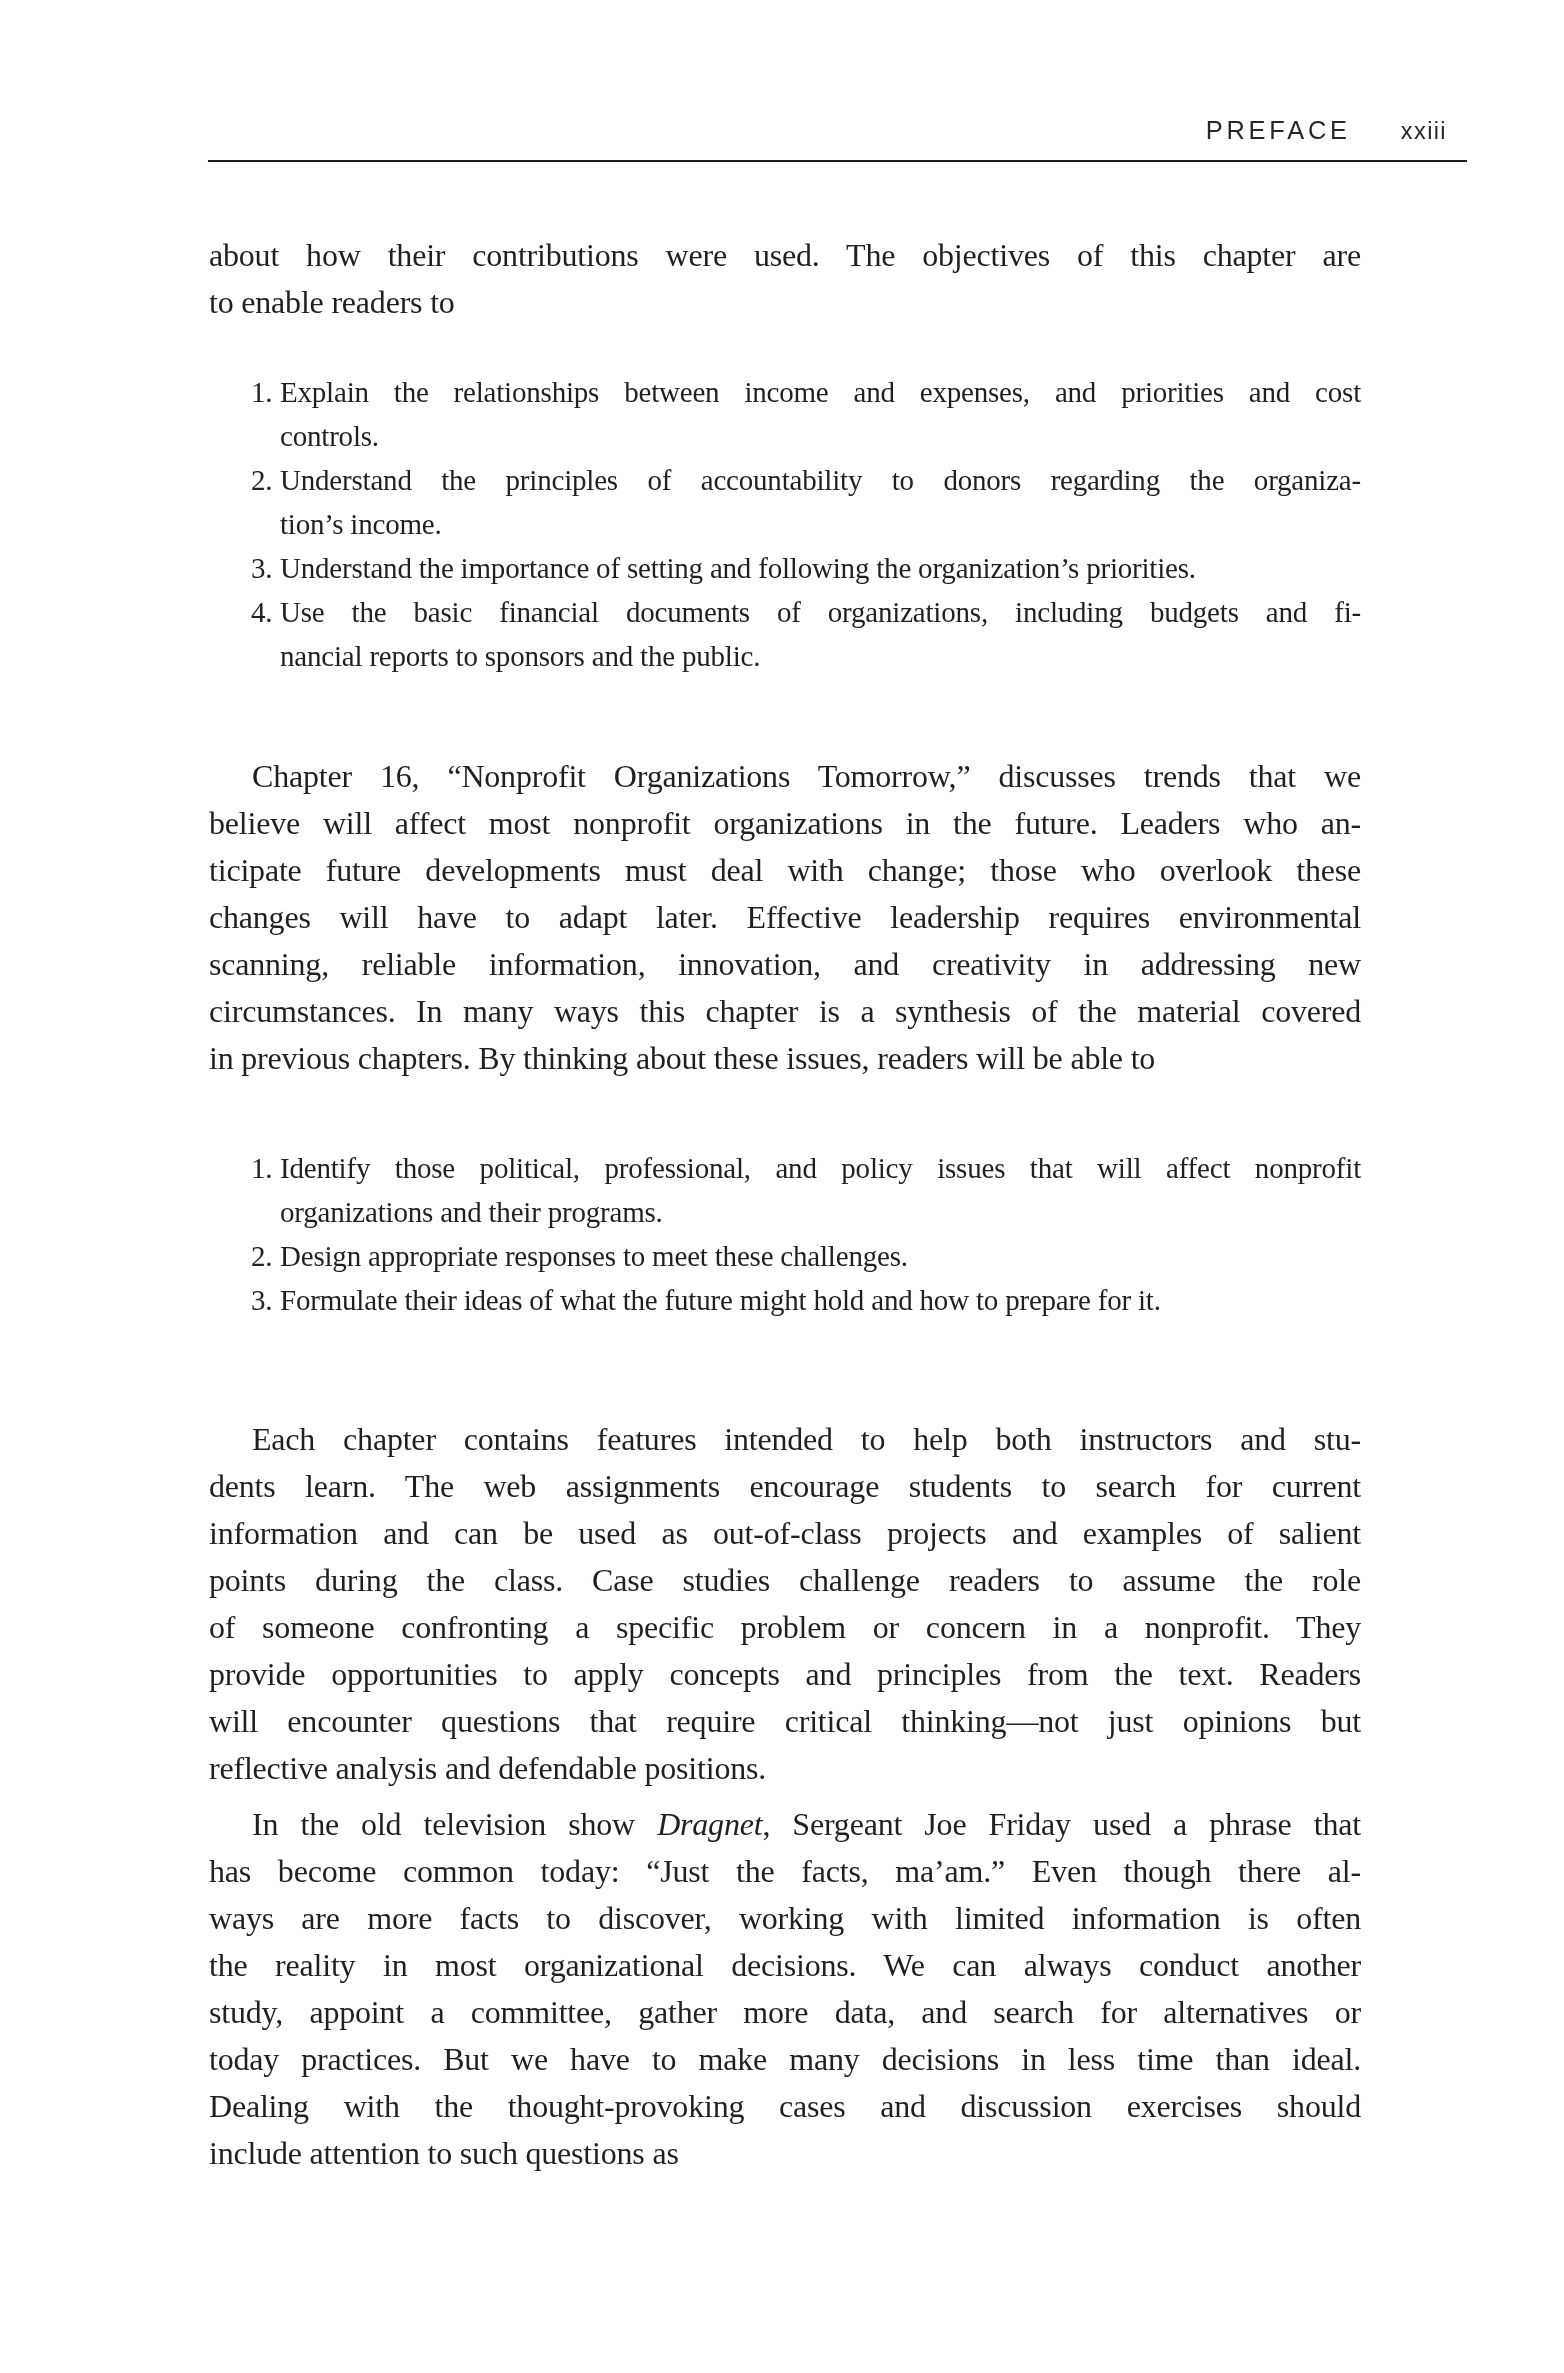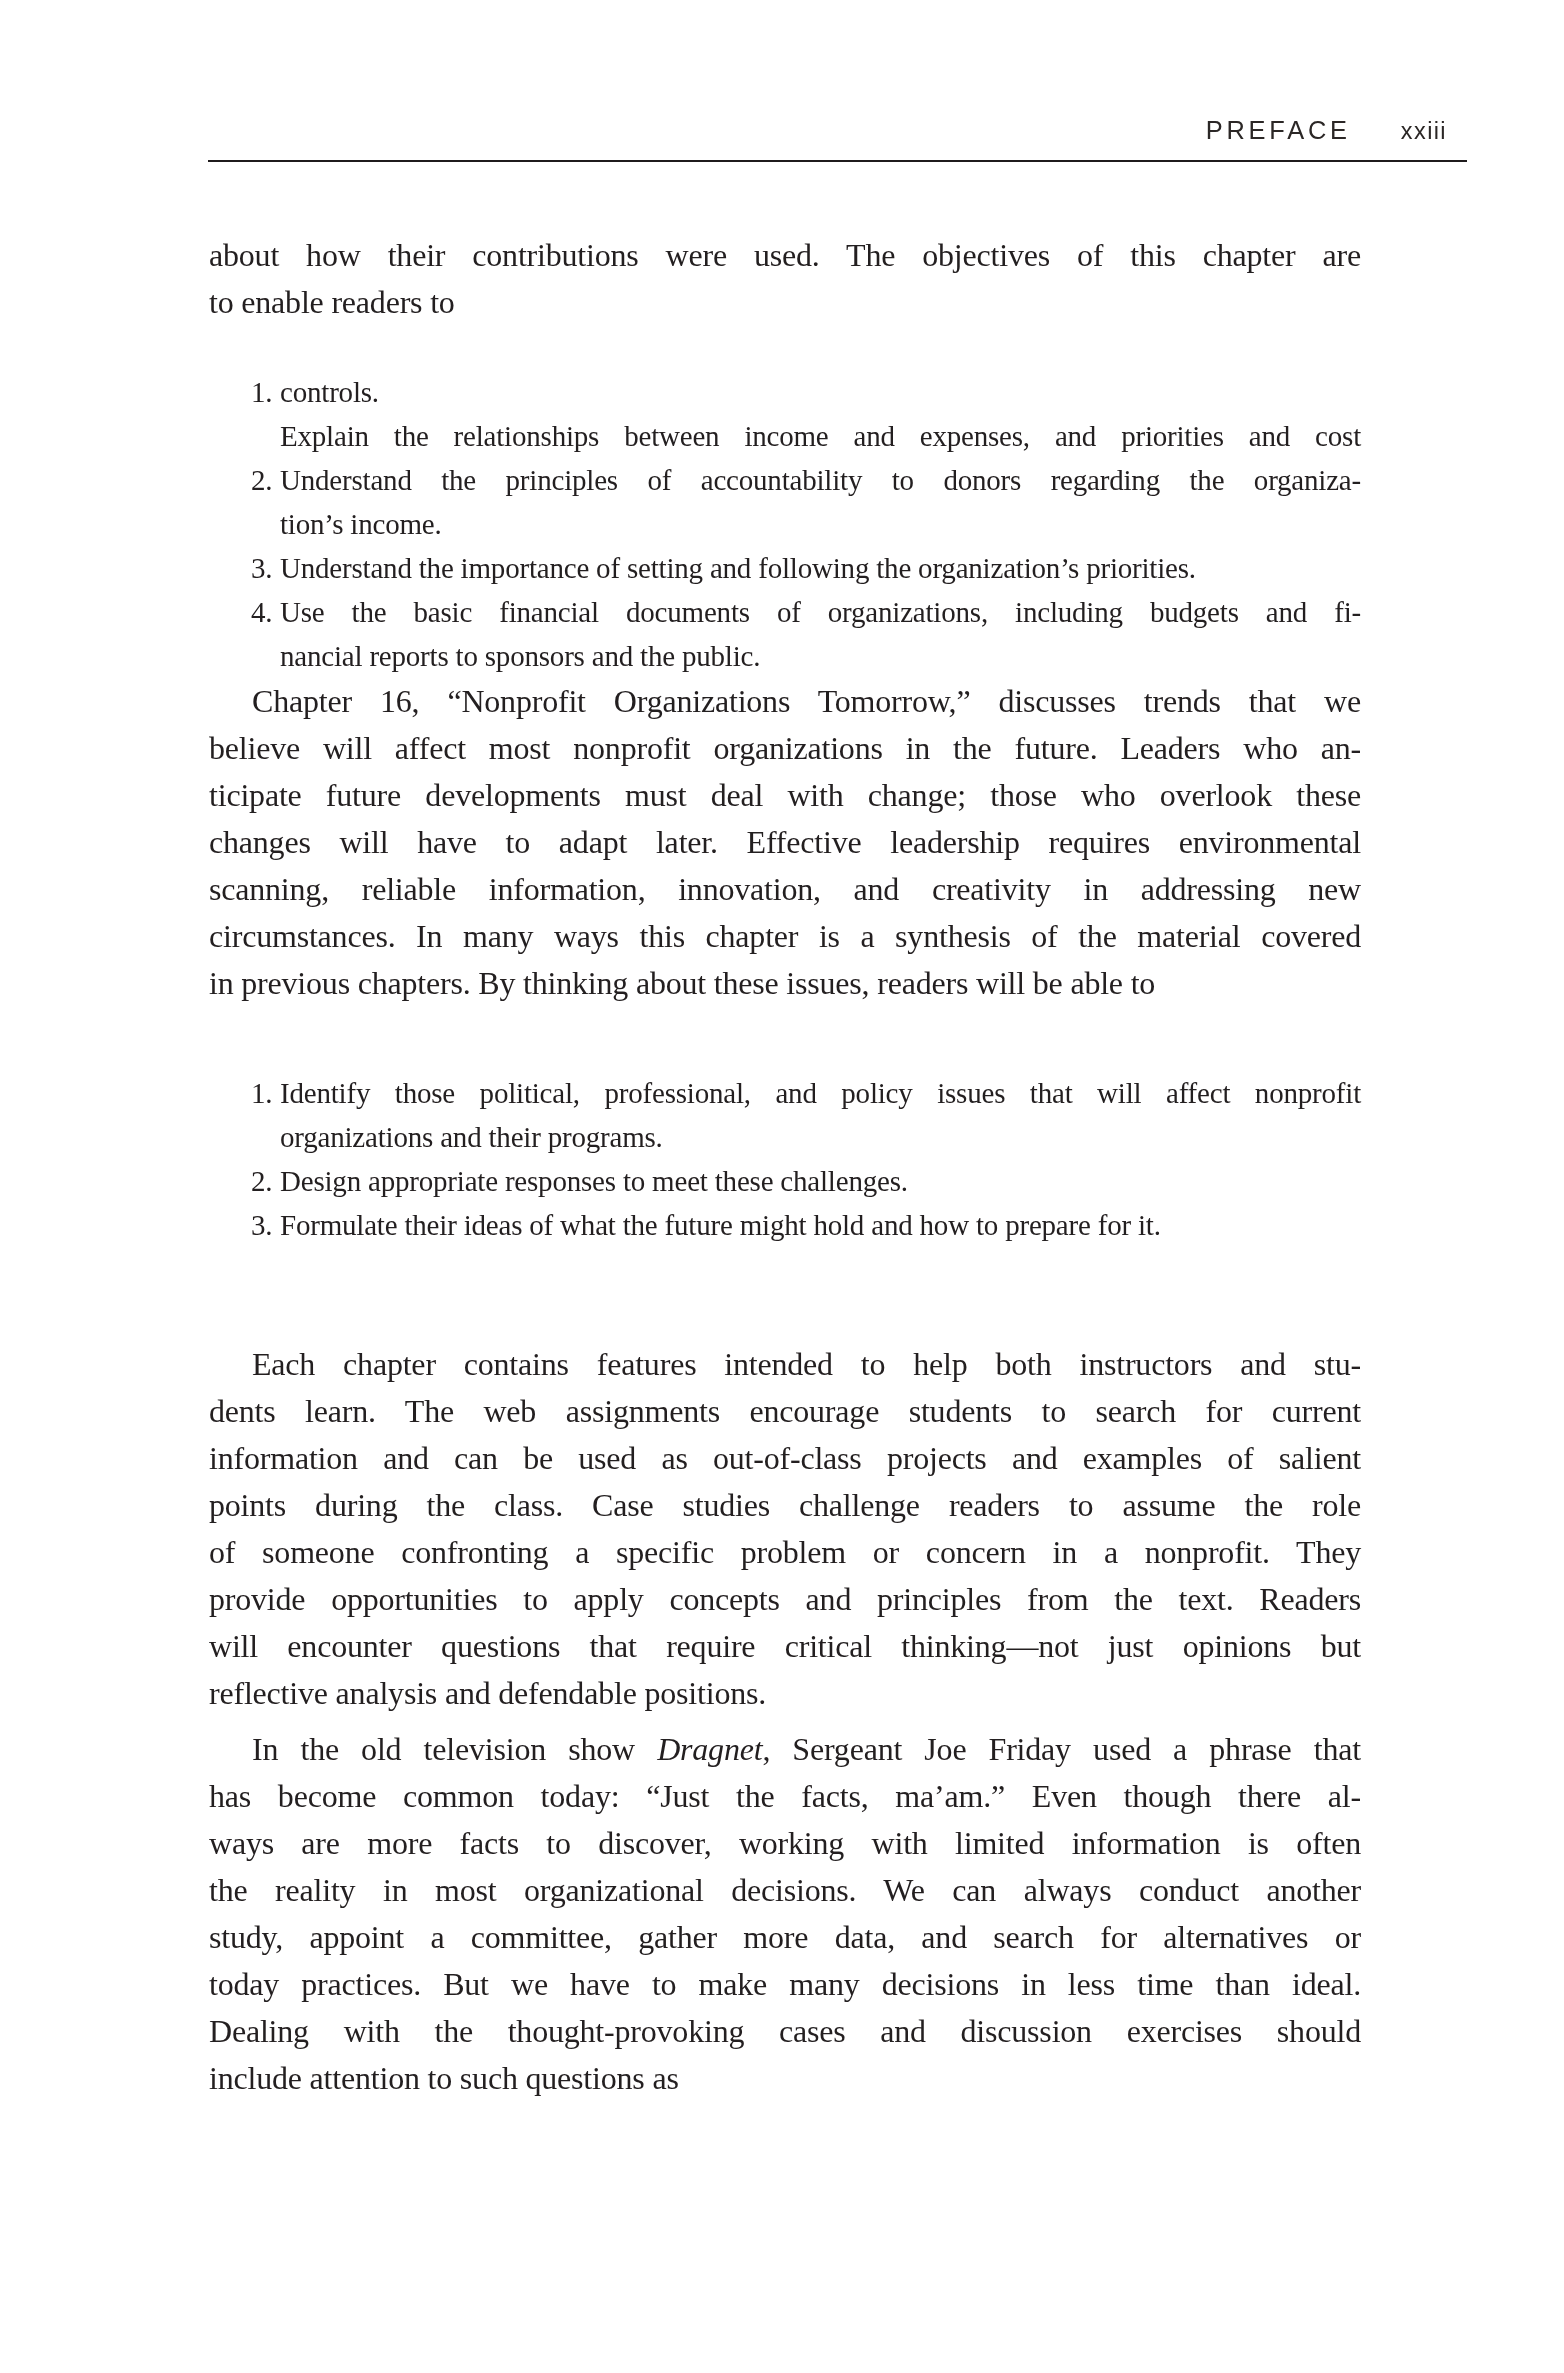"controls." div.jl { order: before "Explain the relationships between income" -> after "Explain the relationships between income" }
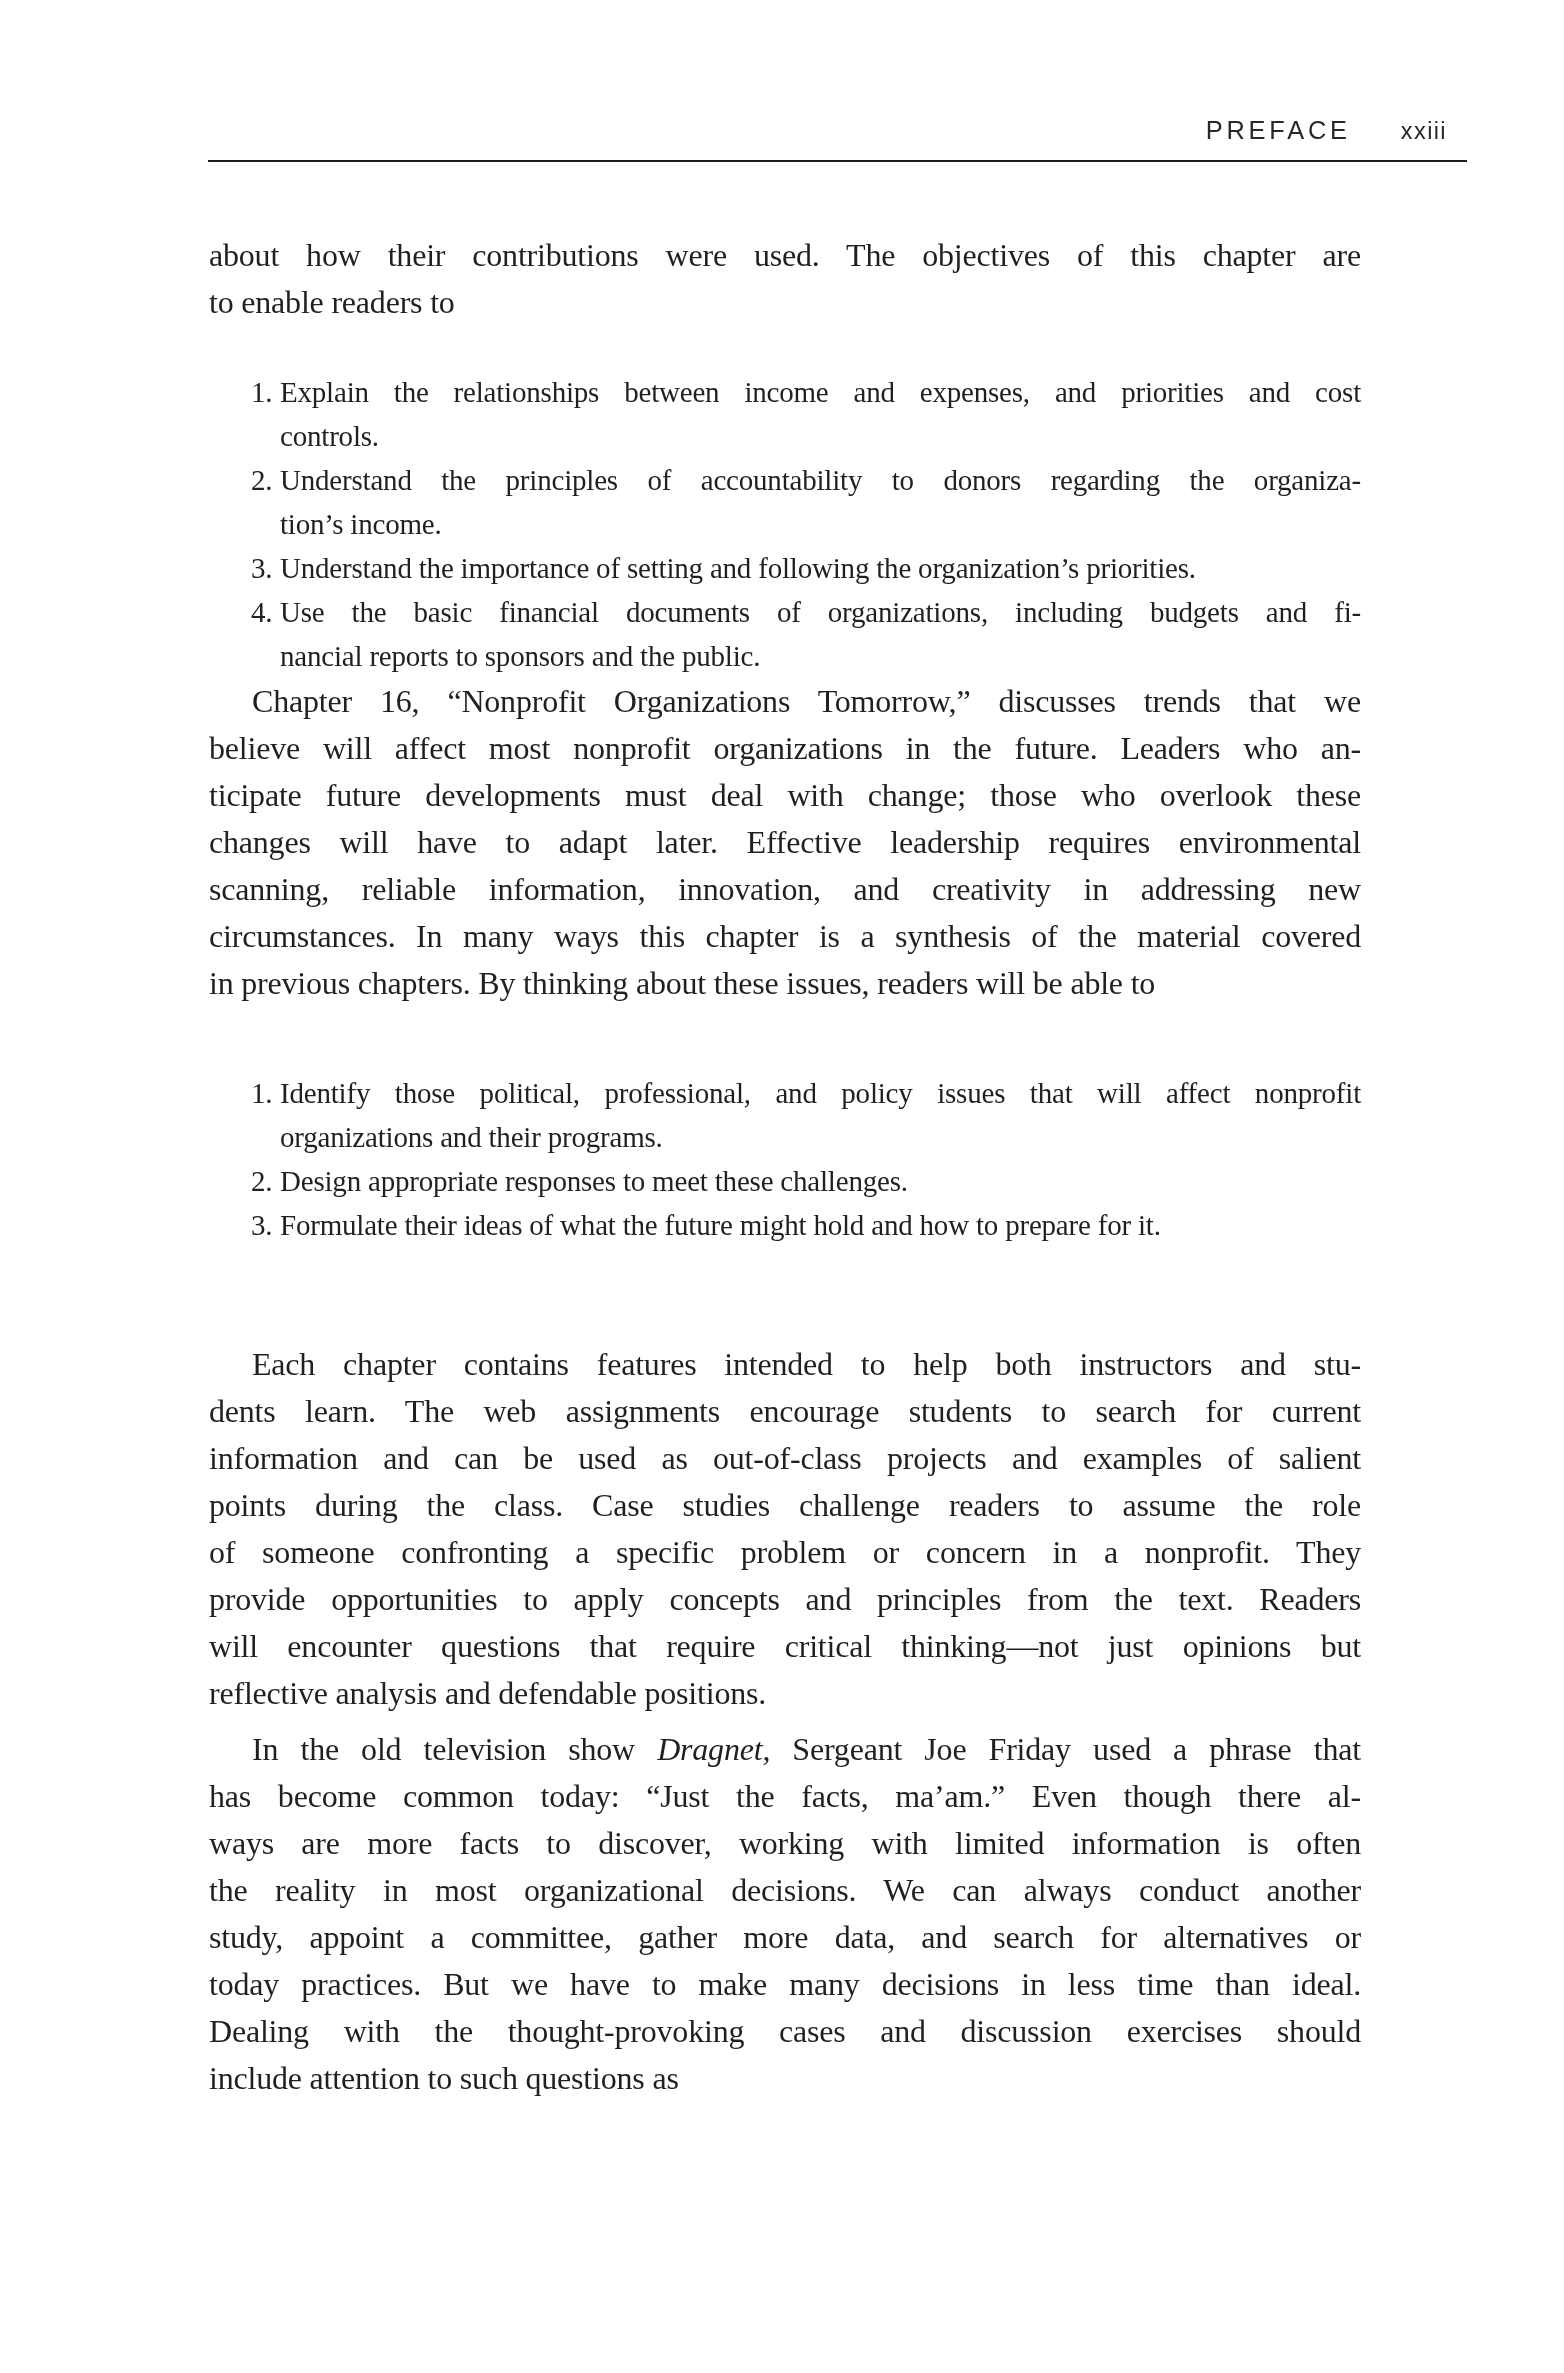"Chapter 16, “Nonprofit Organizations" .p2 { margin-top: none -> 75px }
